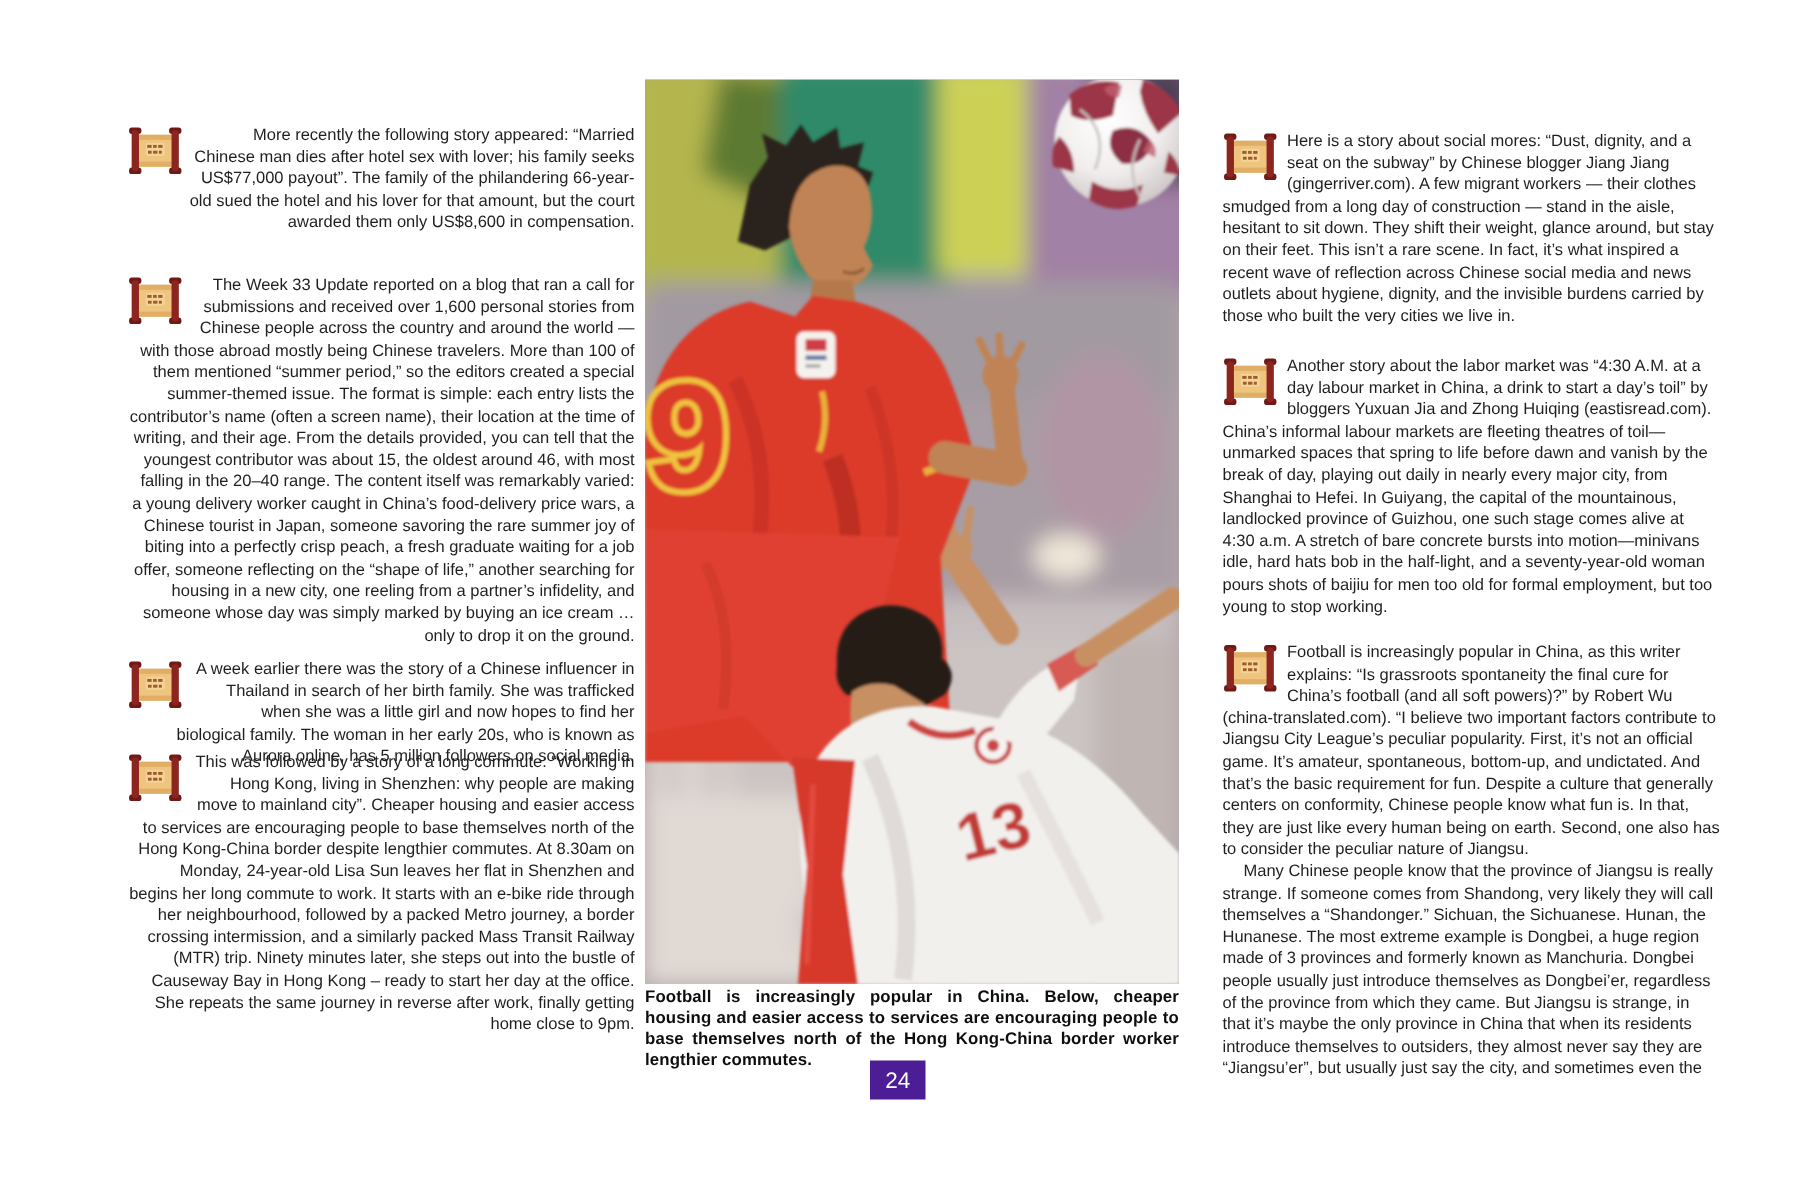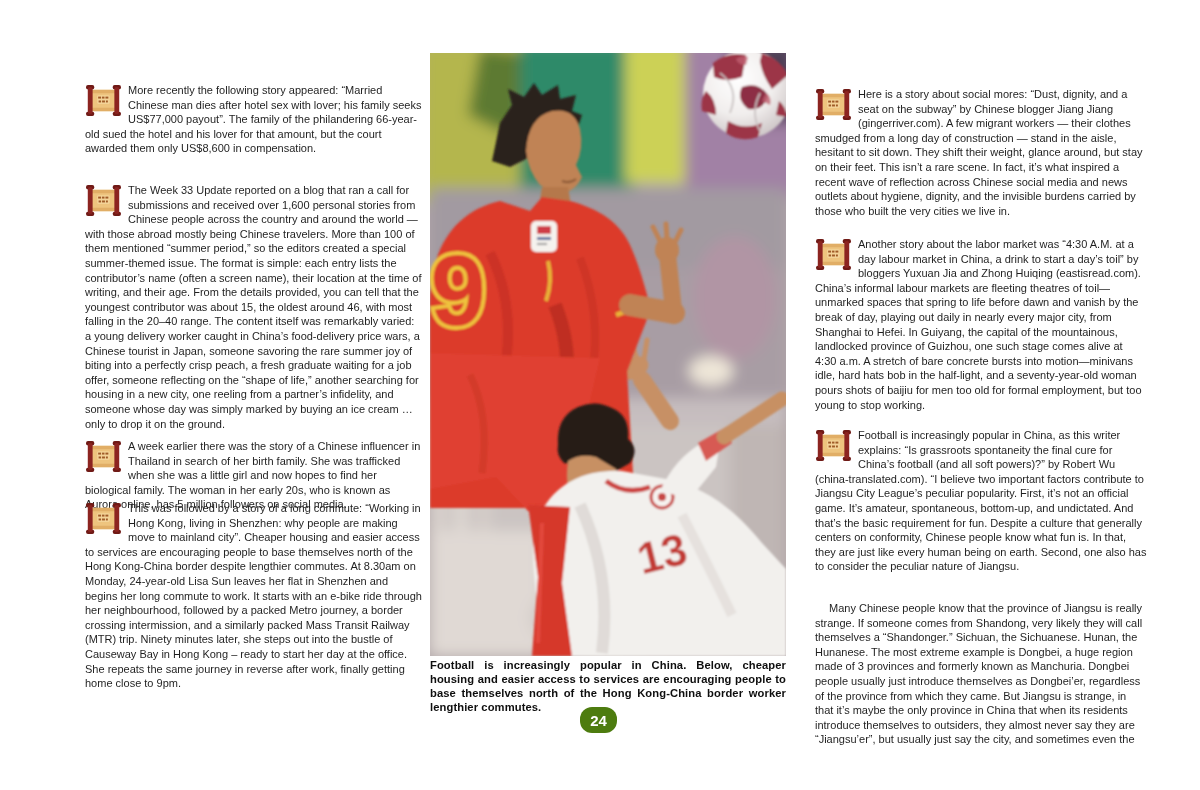"More recently the following story" #col-left { text-align: none -> right }
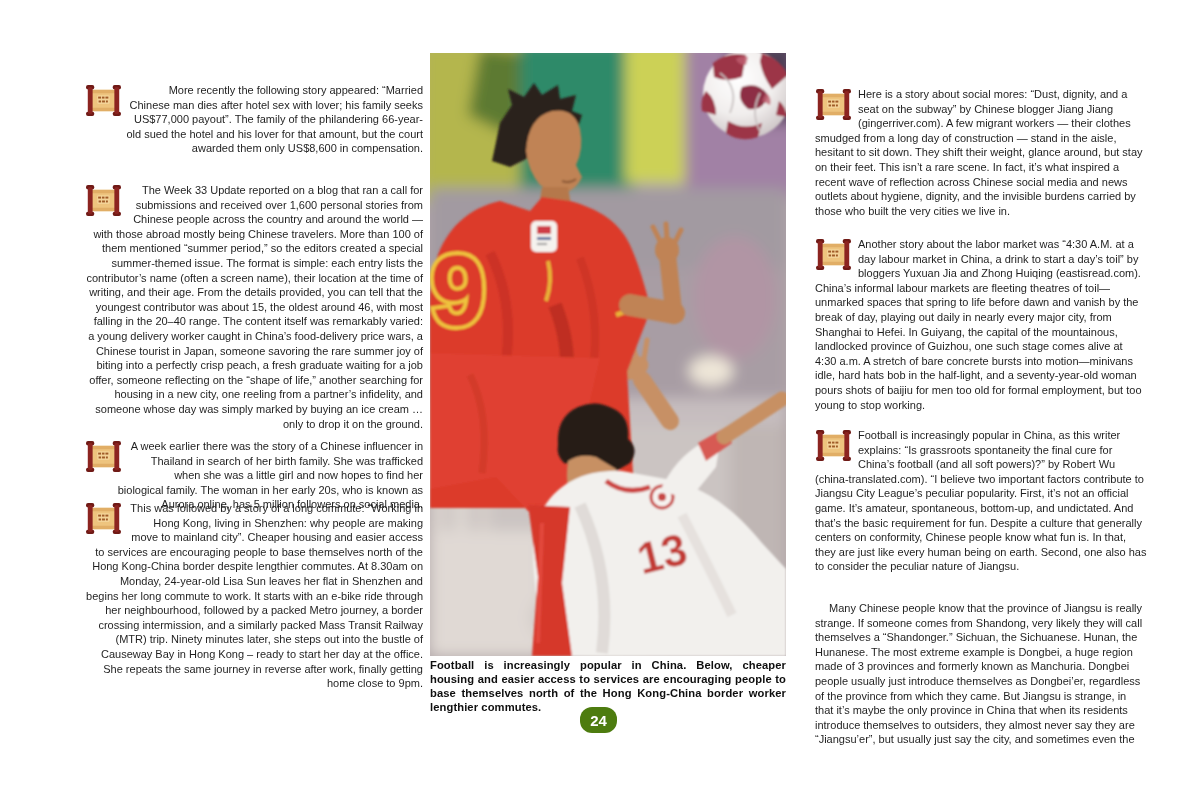"Many Chinese people know that" .sub-para { margin-top: 27px -> none }
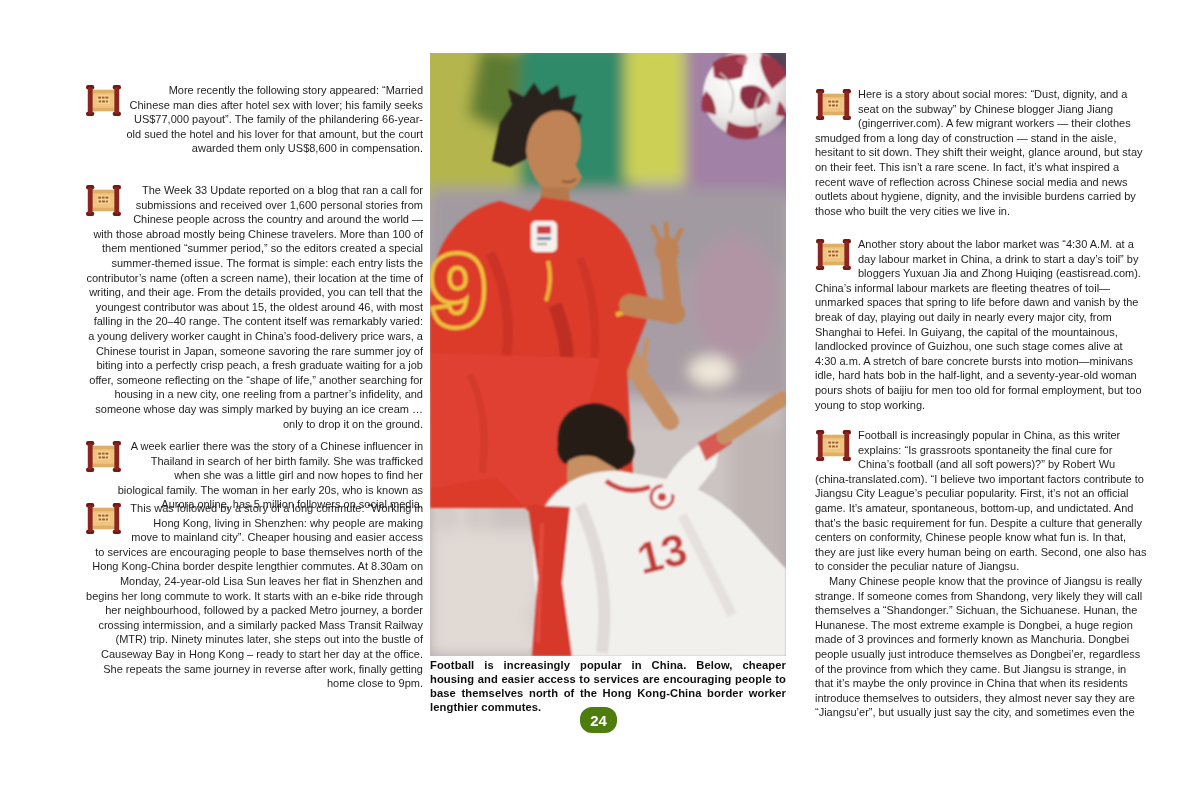"24" #page-badge { background: #4d7c0f -> #4c1d95; border-radius: 12px -> 0; font-weight: bold -> normal }
